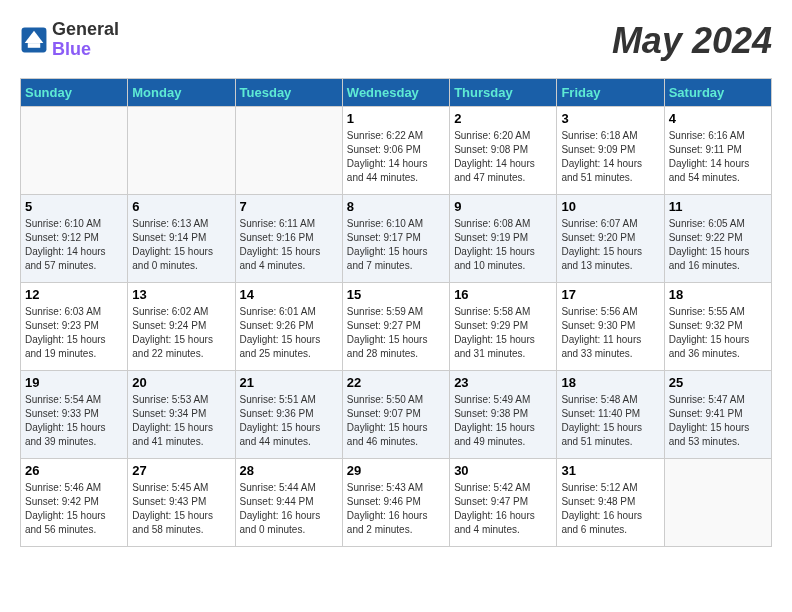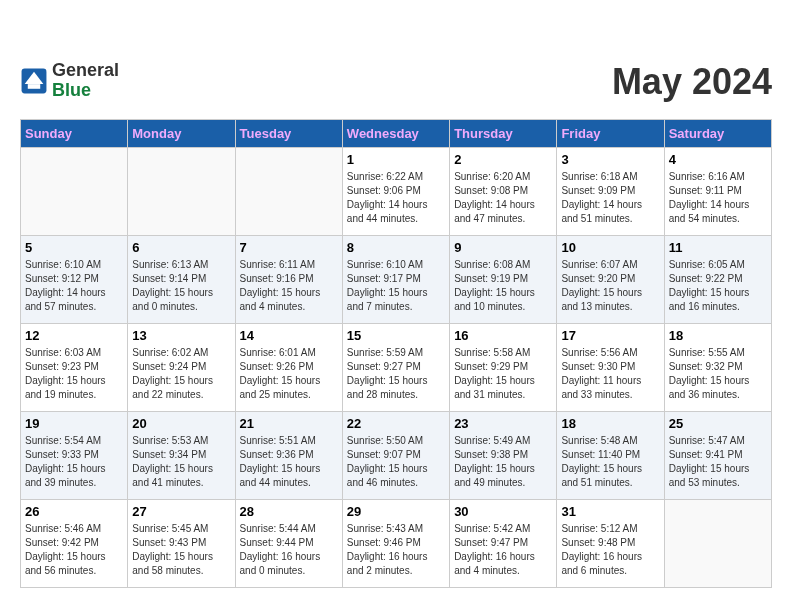"General" .header { margin-top: 41px -> none }
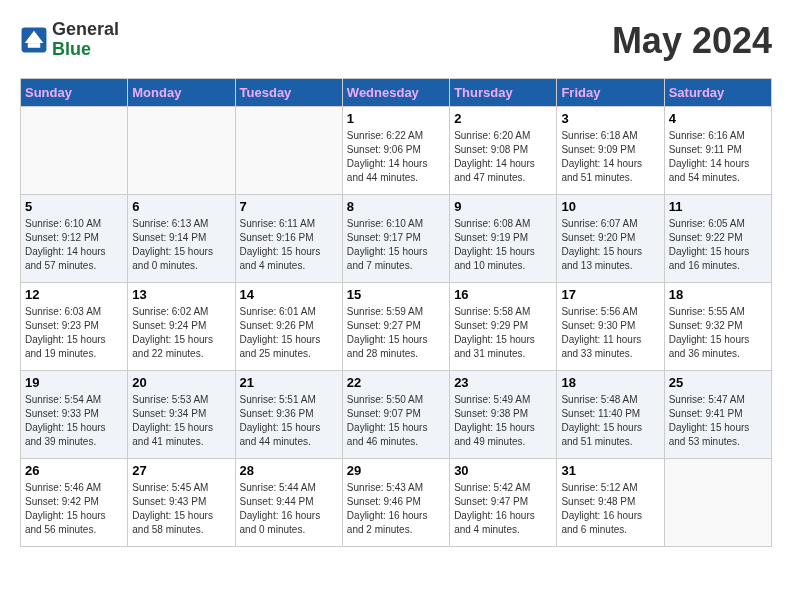"Blue" .logo-text span { color: #15803d -> #8b5cf6 }
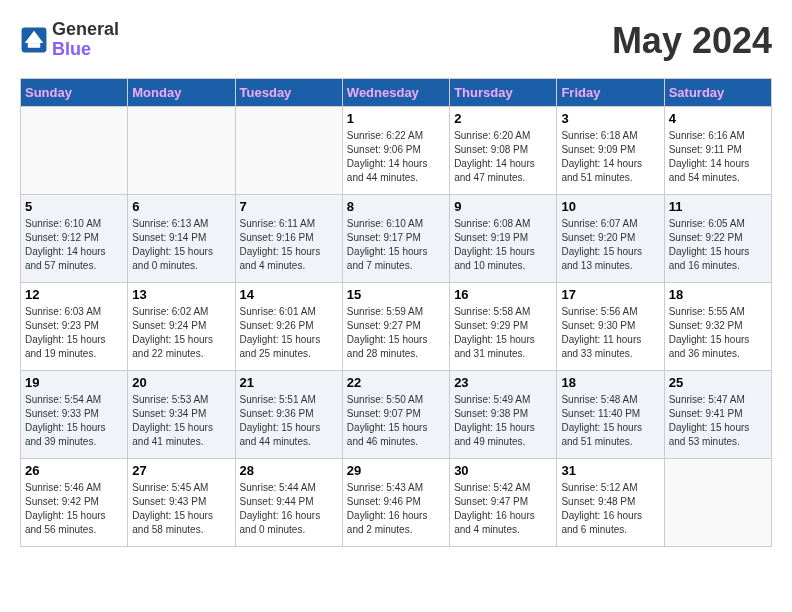"May 2024" .month-title { font-style: none -> italic }
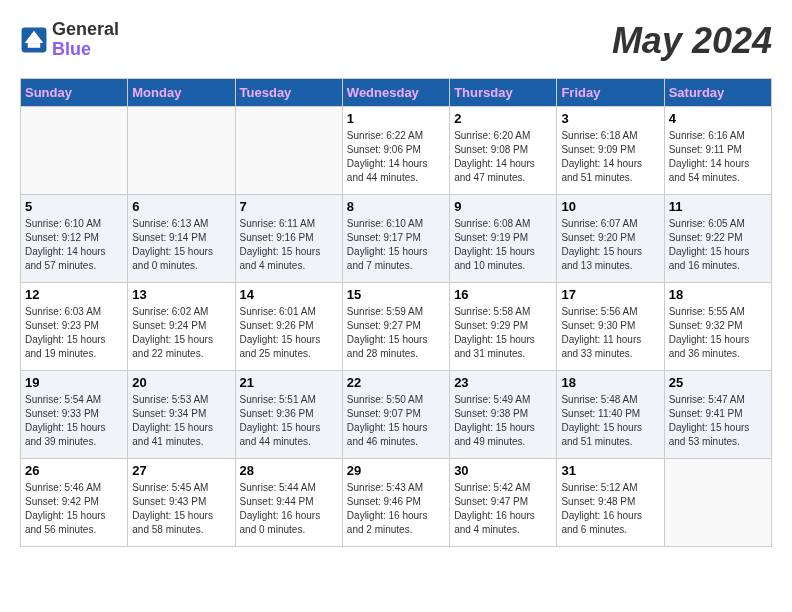"Sunday" thead tr th { color: #f0abfc -> #5eead4 }
